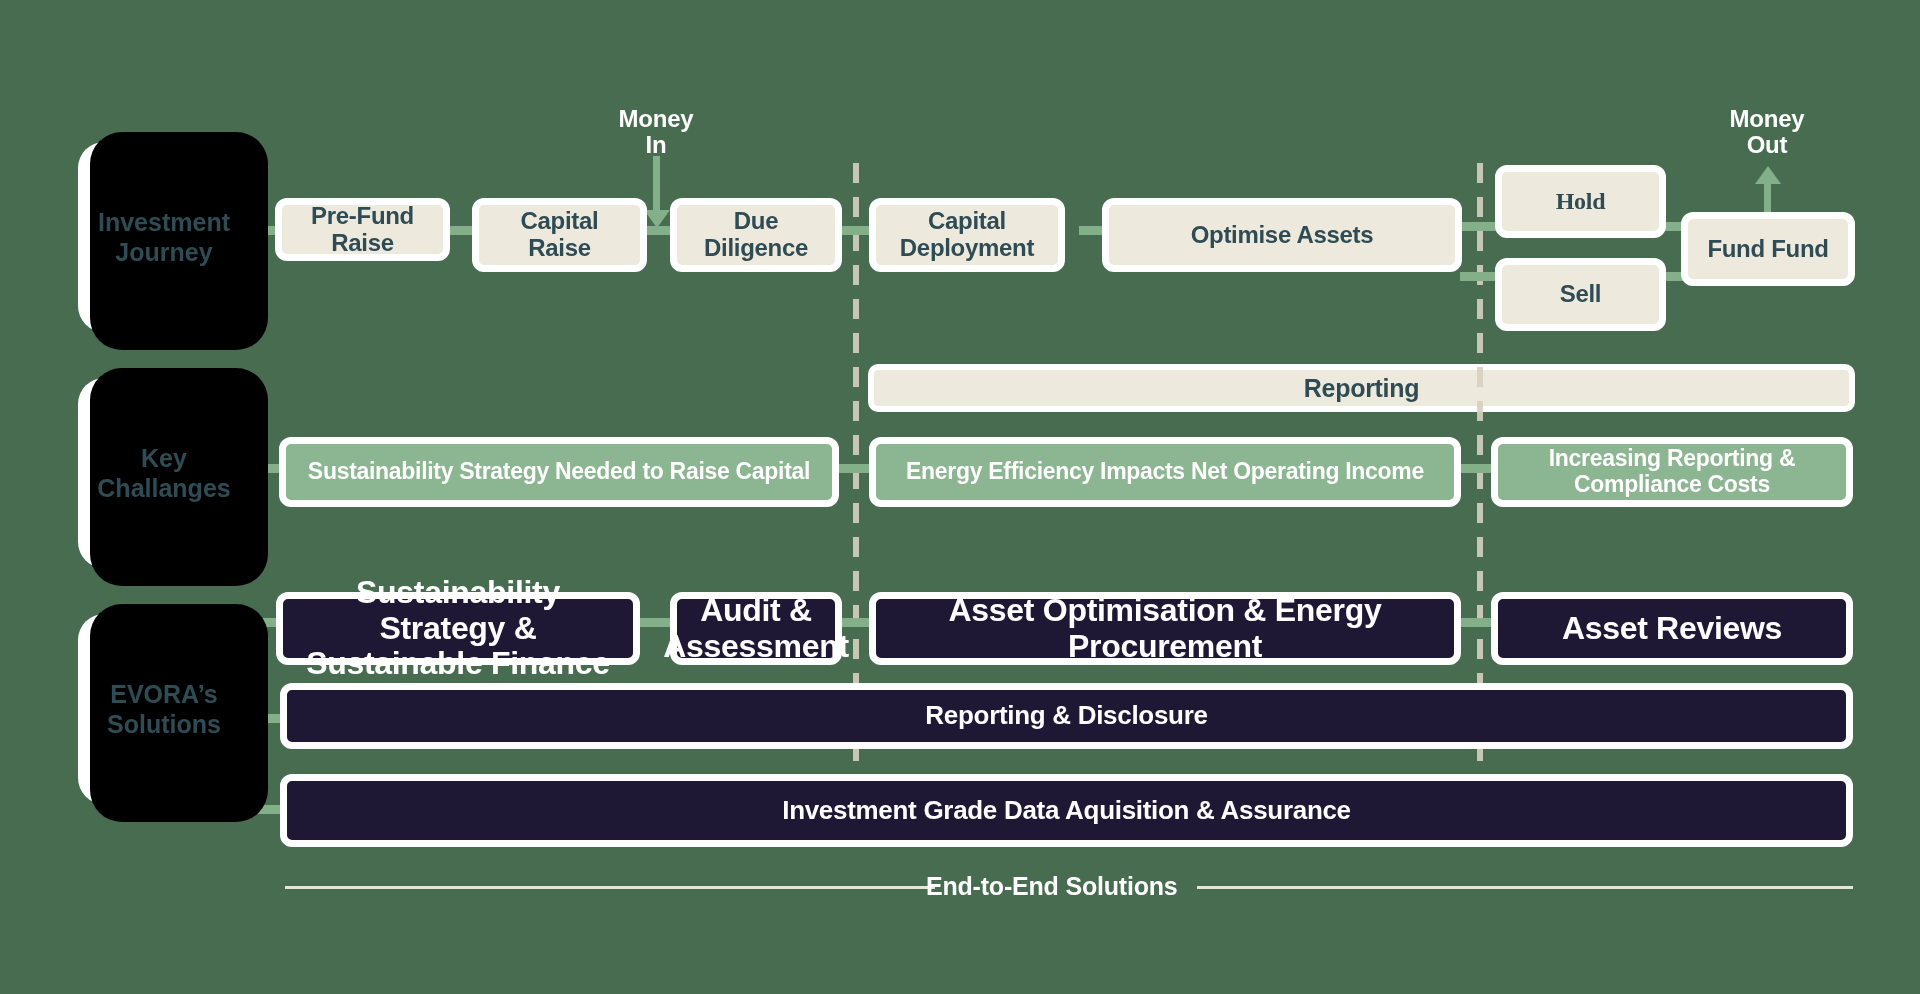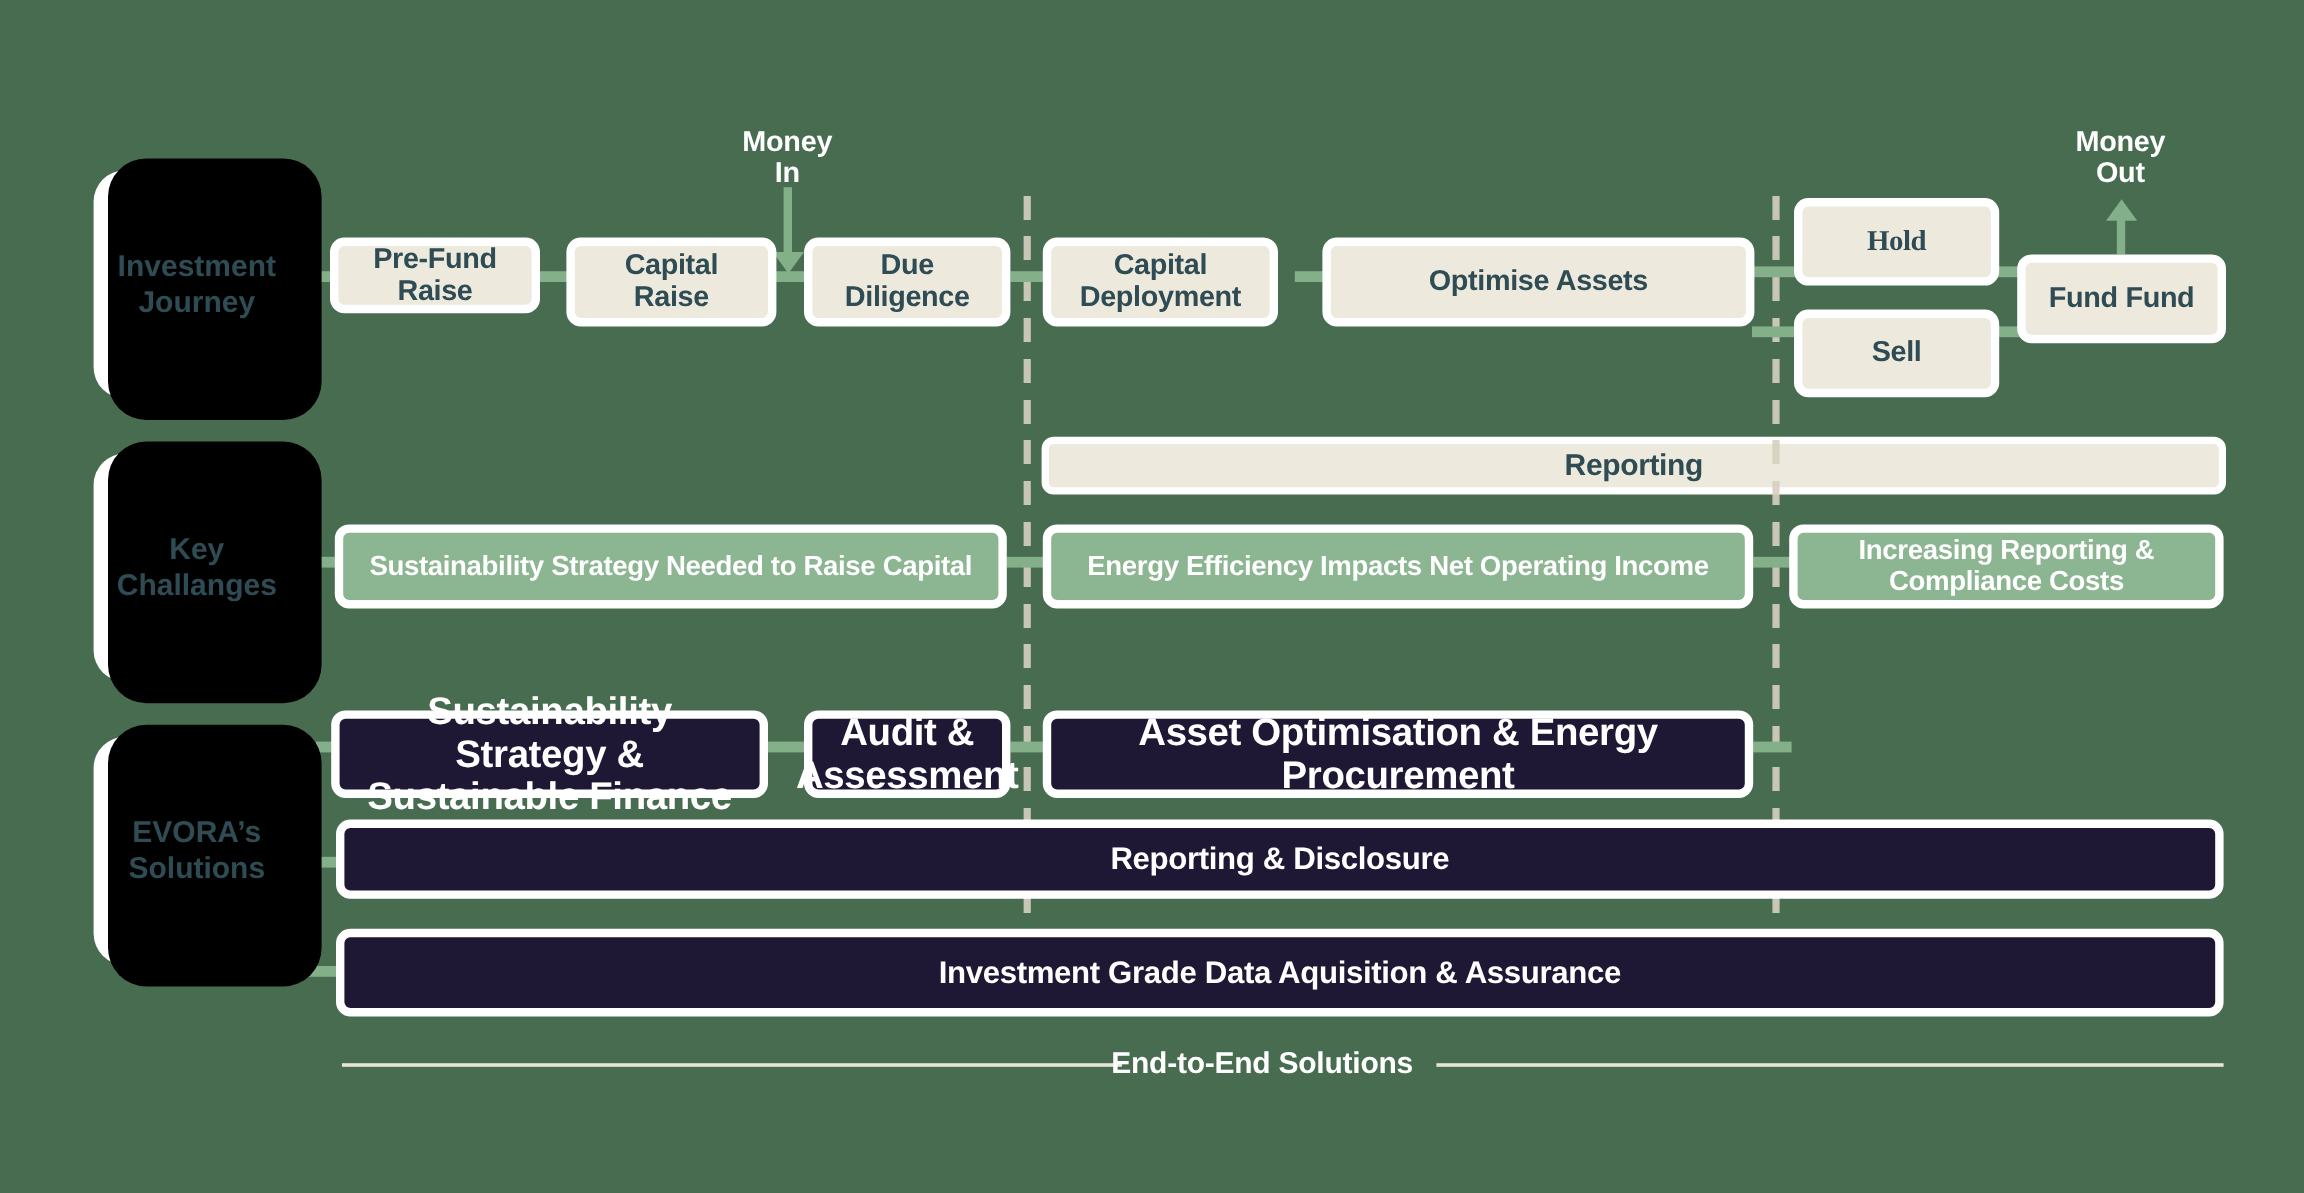"Asset Reviews" div.box { html: none -> <div> <span>Asset Reviews</span> </div> }
